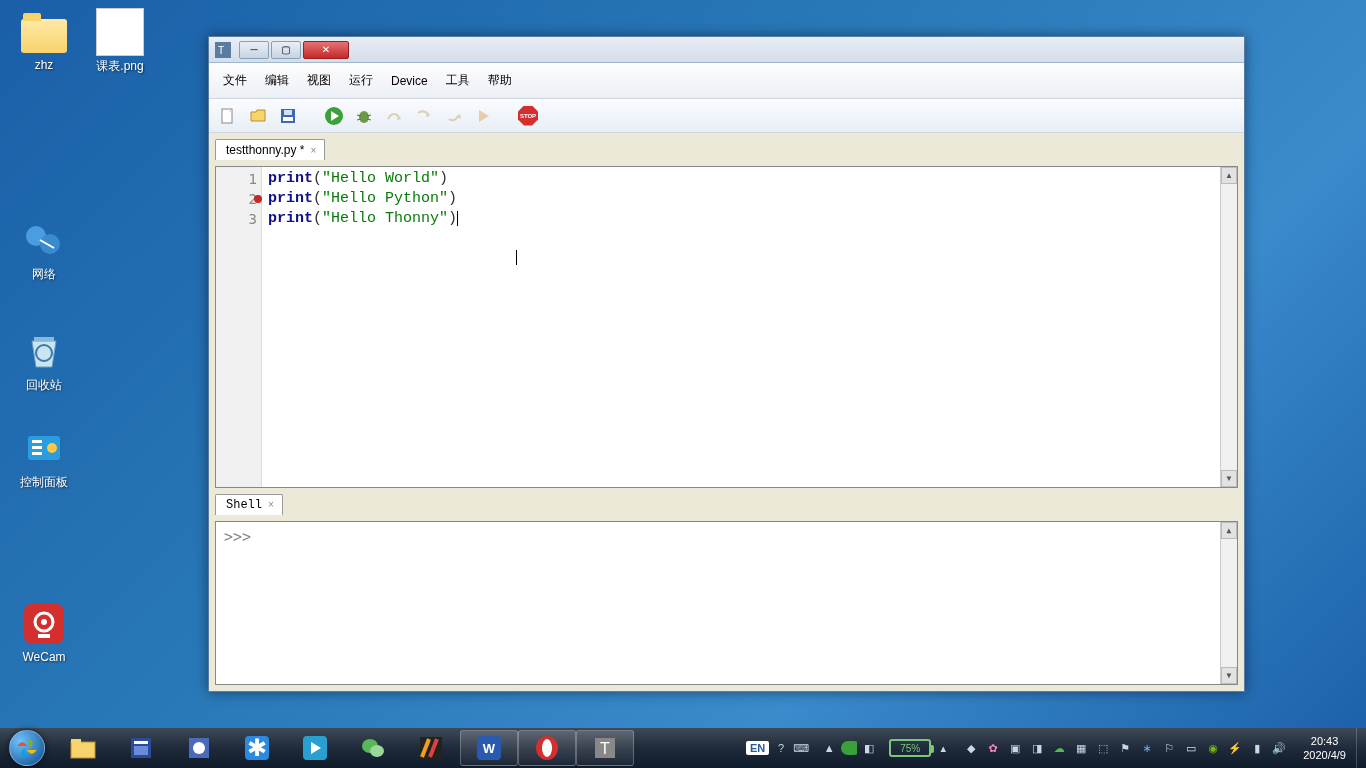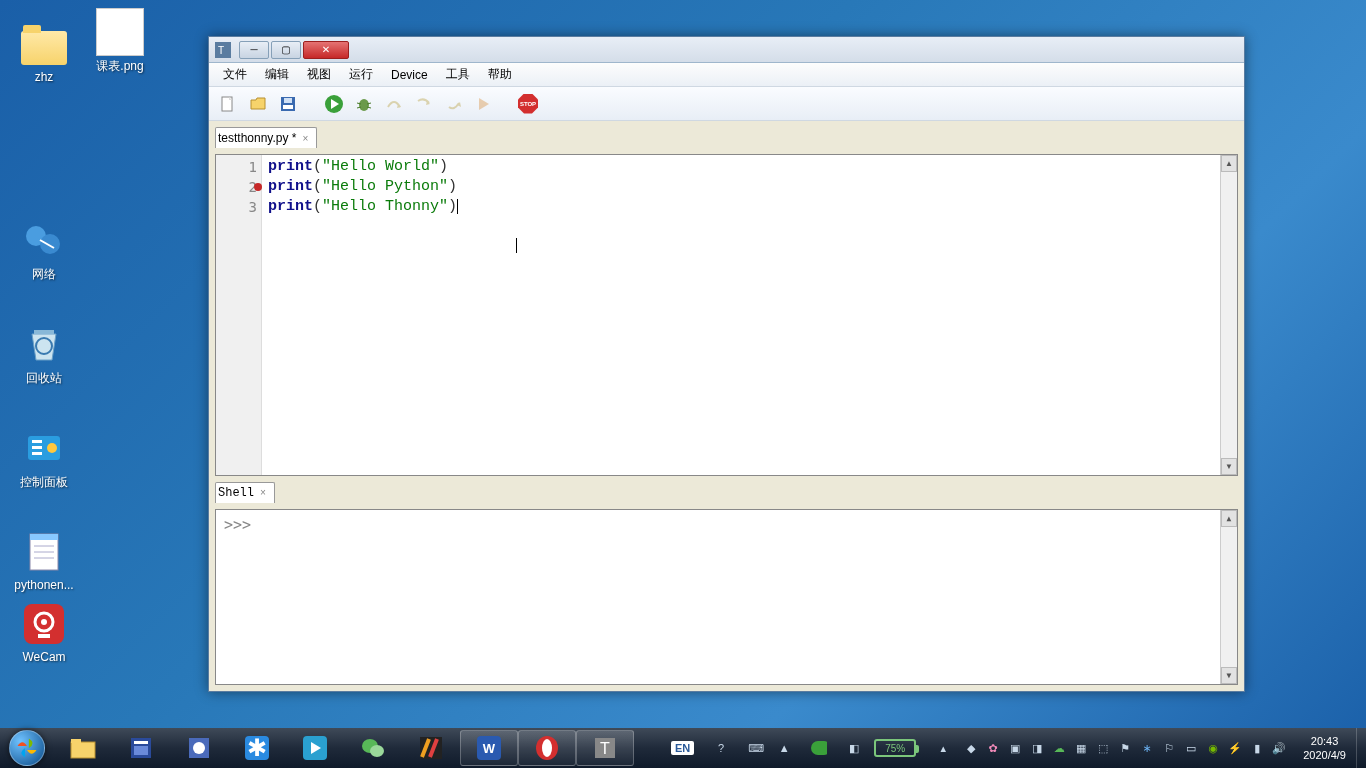"zhz" div.desktop-icon { top: 20px -> 8px }
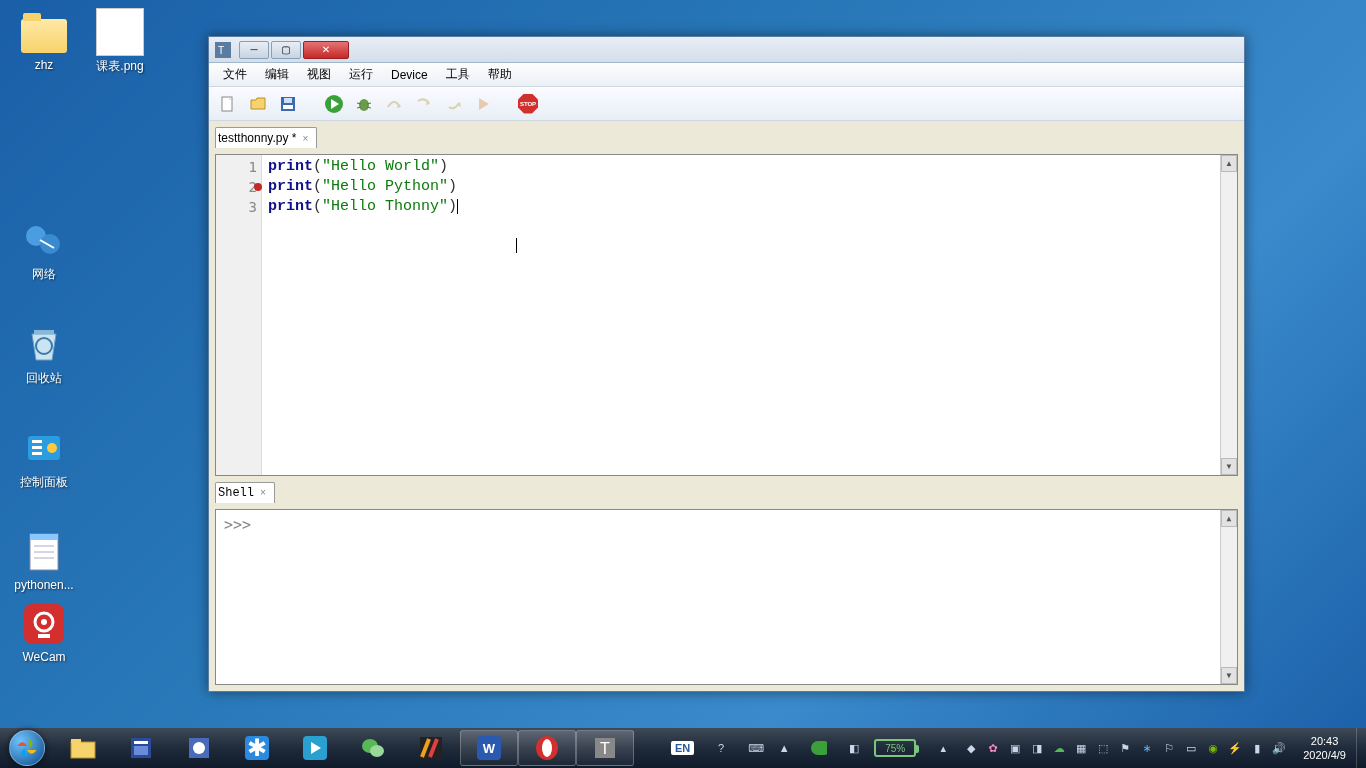"文件" .menubar { height: 24px -> 36px }
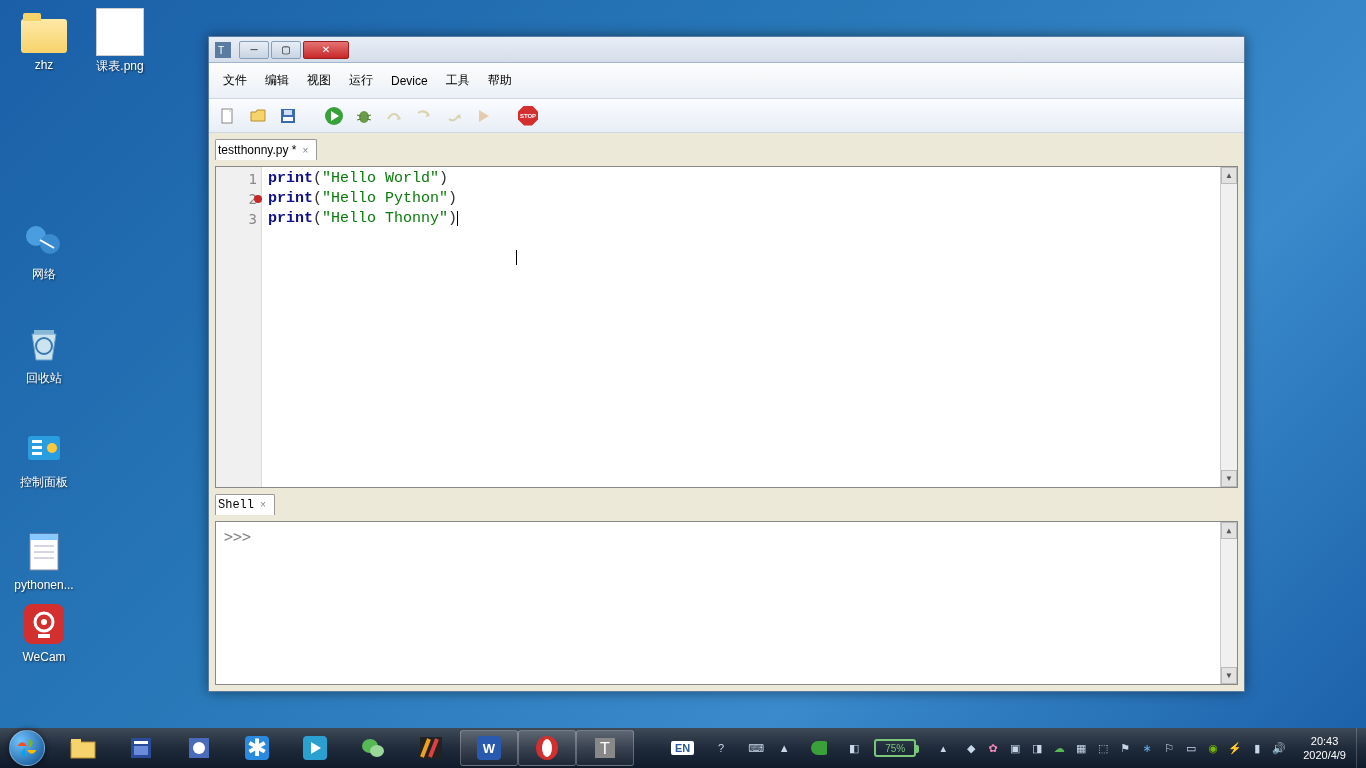"testthonny.py *" .file-tab { padding: 3px 8px 3px 2px -> 3px 8px 3px 10px }
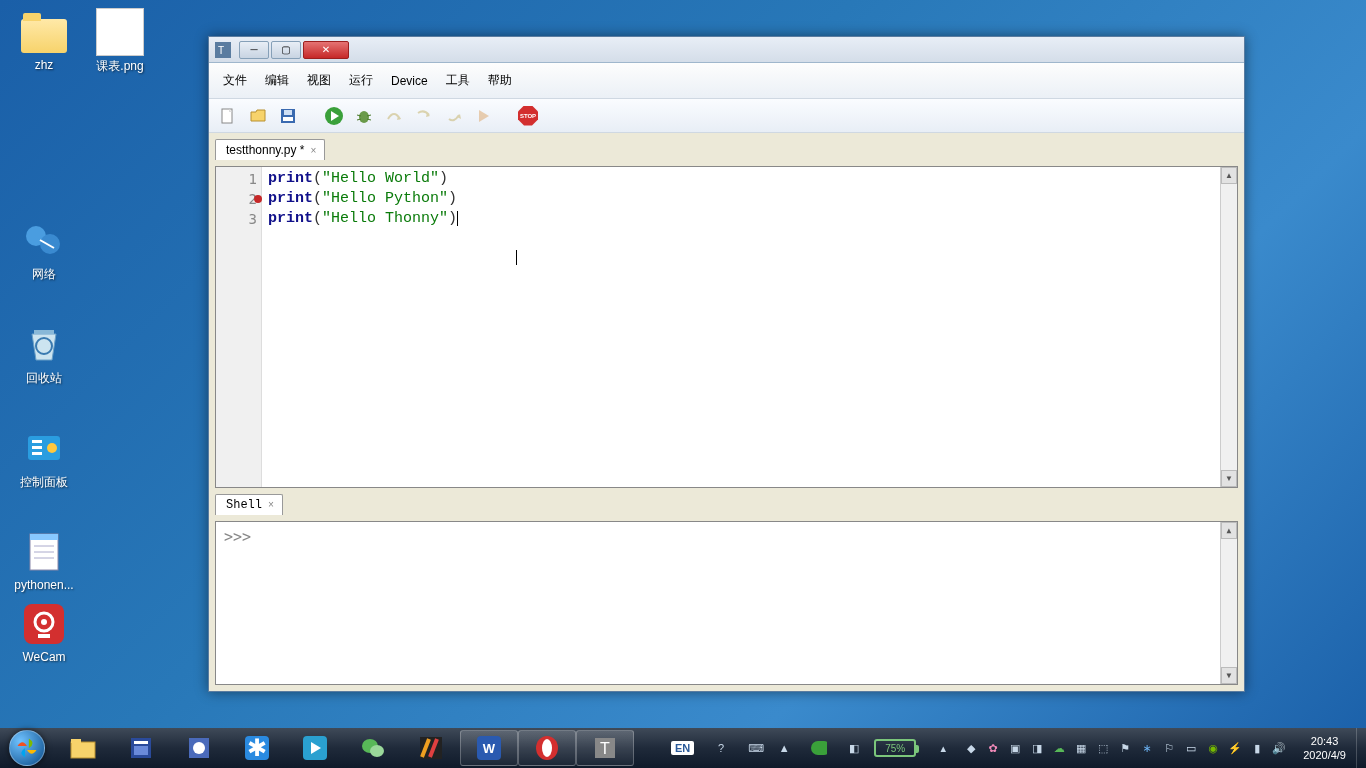"回收站" div.desktop-icon { top: 320px -> 327px }
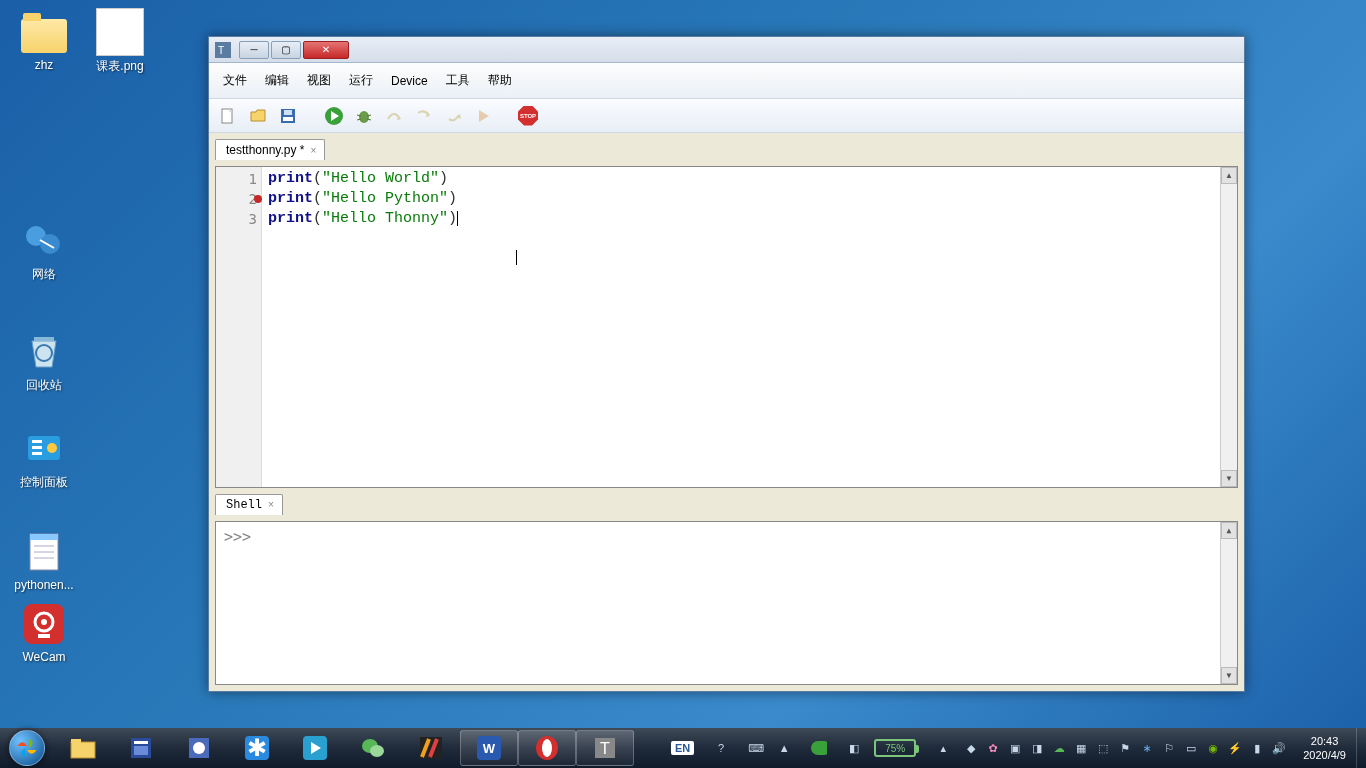"pythonen..." div.desktop-icon { html: <div> <div> <svg> <rect></rect> <rect></rect> <line></line> <line></line> <line></line> </svg> </div> <div>pythonen...</div> </div> -> none }
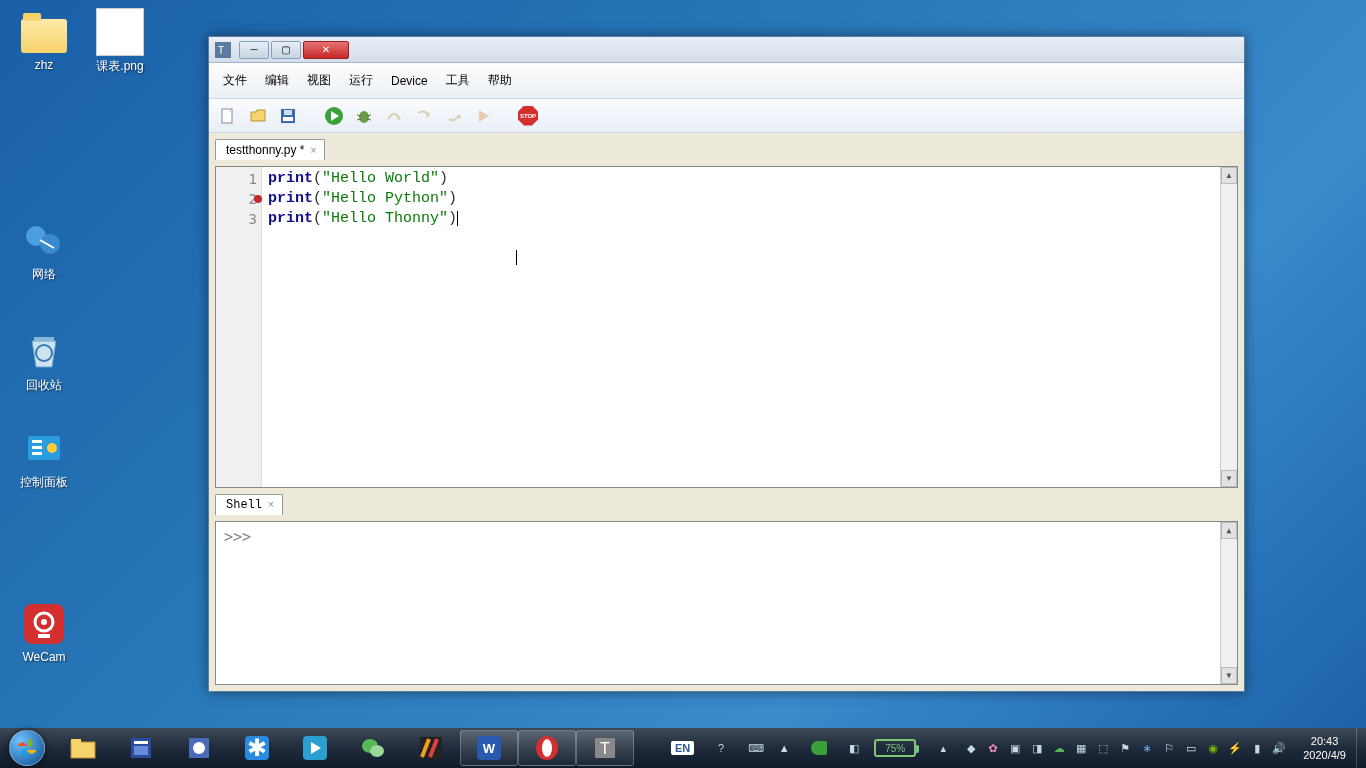"EN" .tray-sec { gap: 19px -> 4px }
